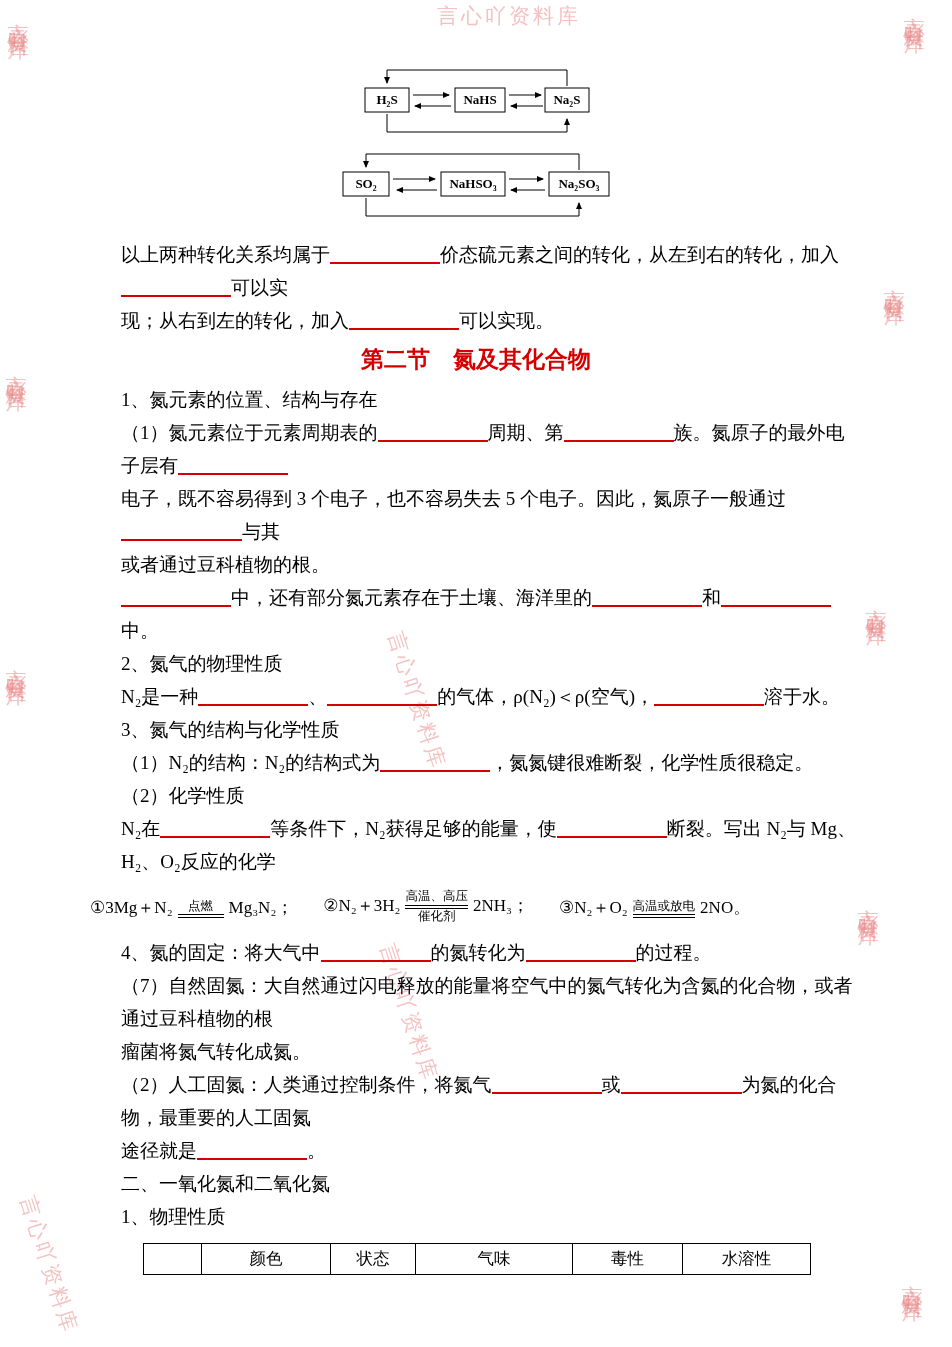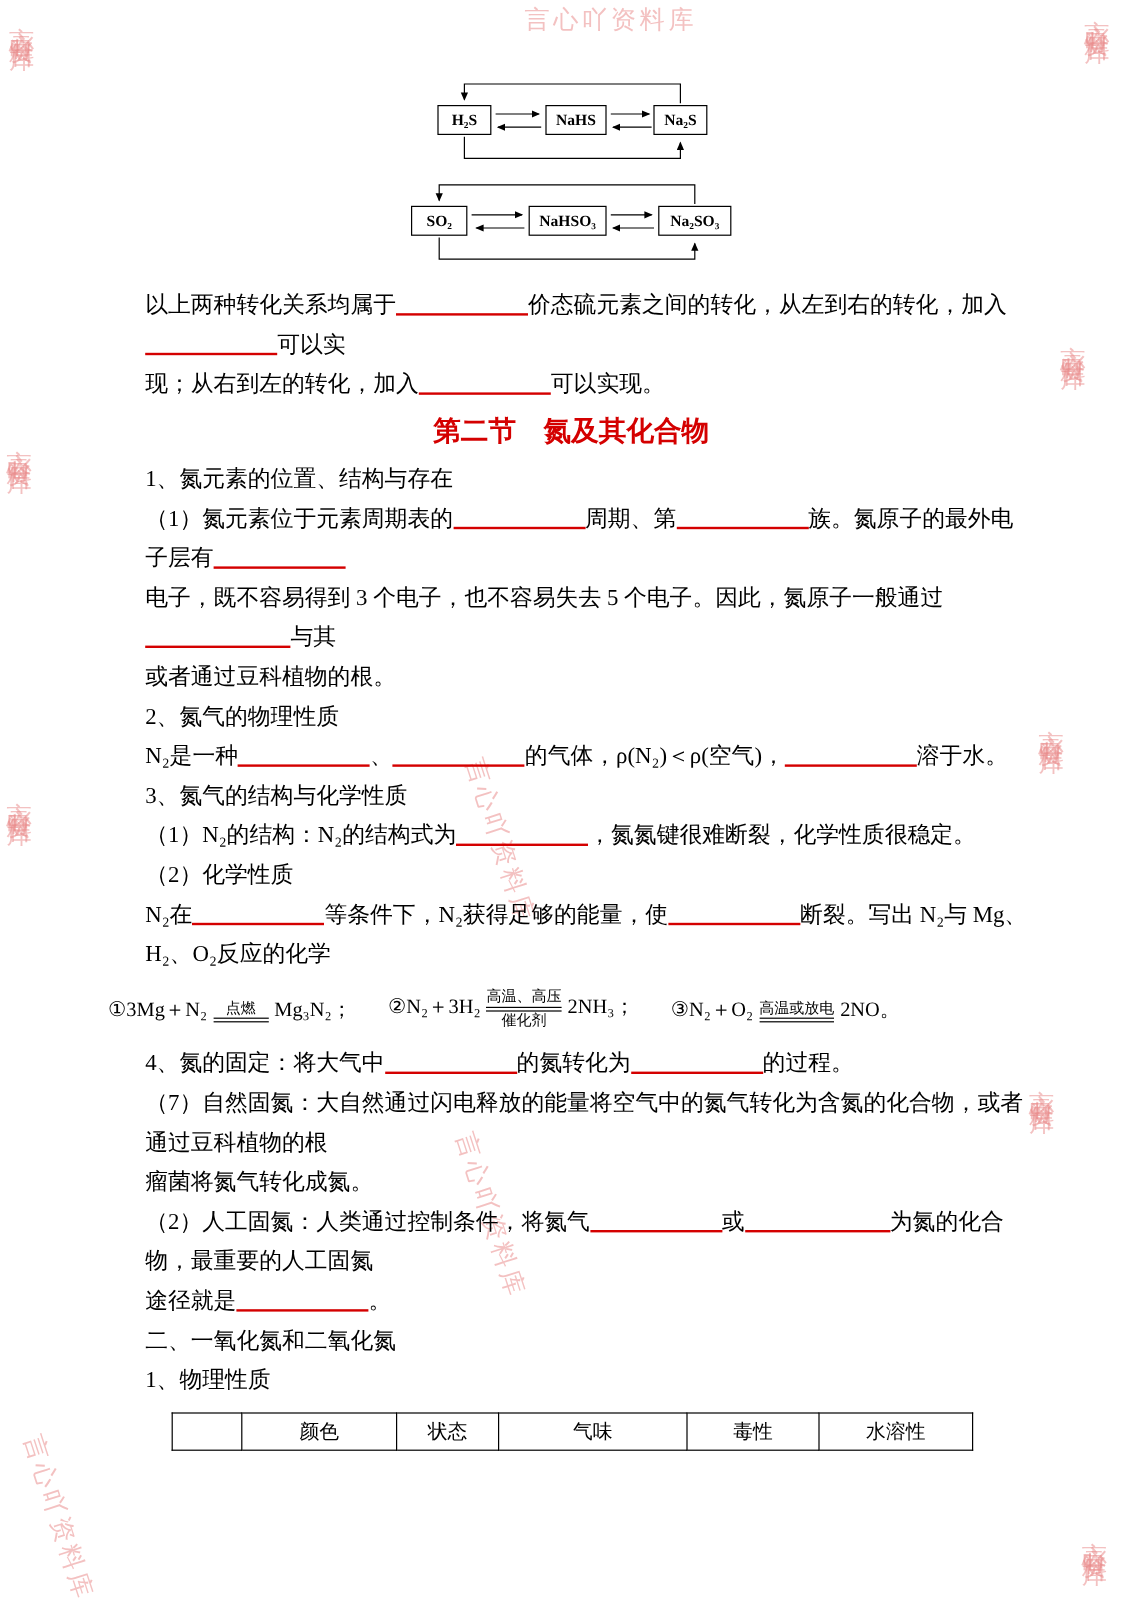"中，还有部分氮元素存在于土壤、海洋里的 和中。" div.line { html: none -> <div><span></span>中，还有部分氮元素存在于土壤、海洋里的<span></span>和<span></span>中。</div> }
